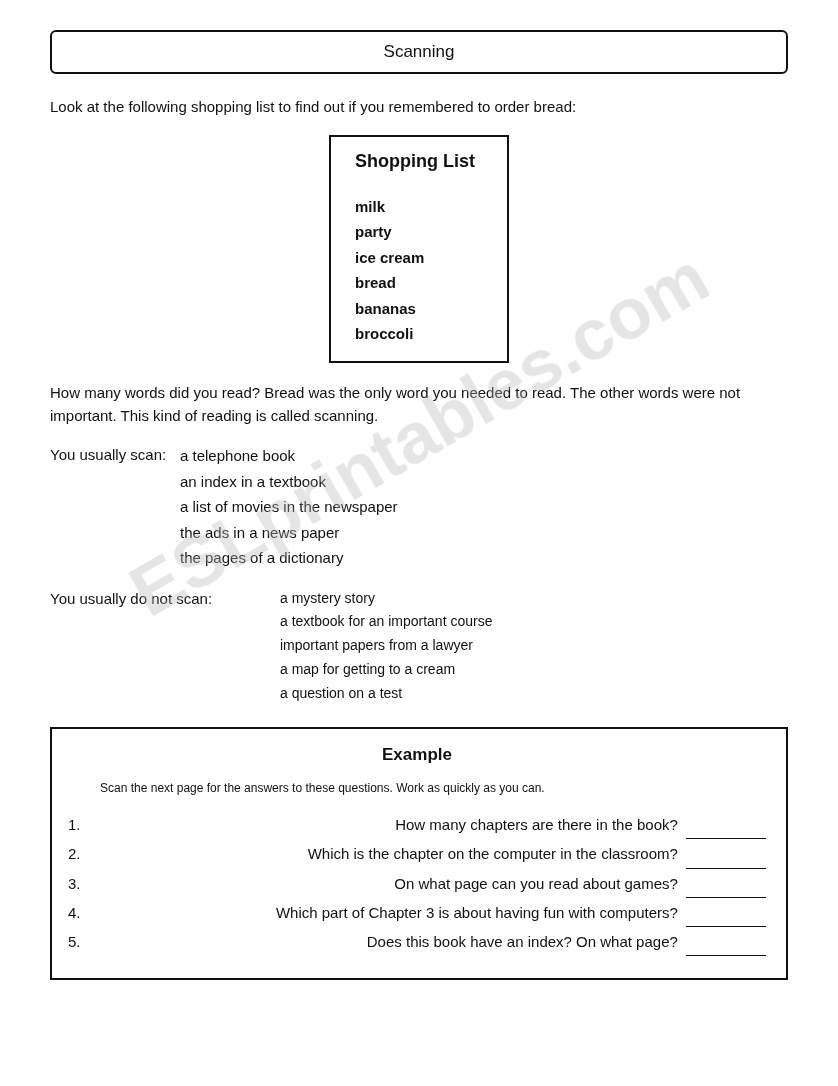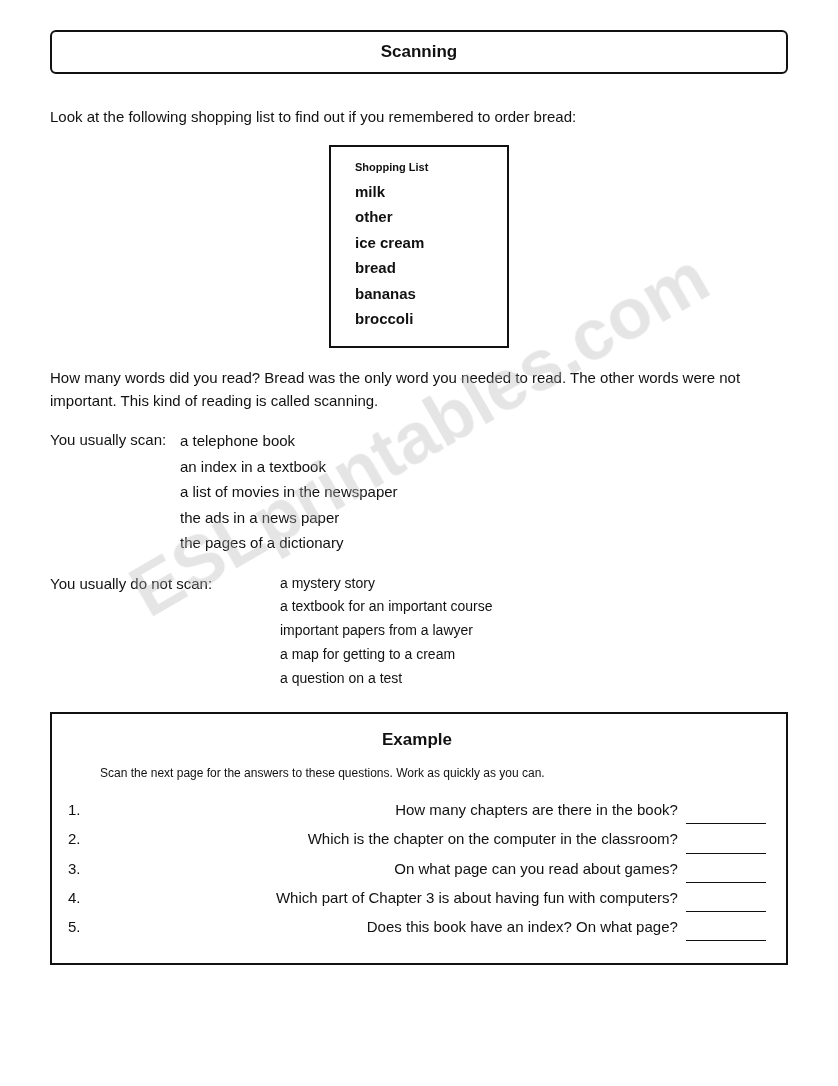"Scanning" .title-box { font-weight: bold -> normal; margin-bottom: 32px -> 22px }
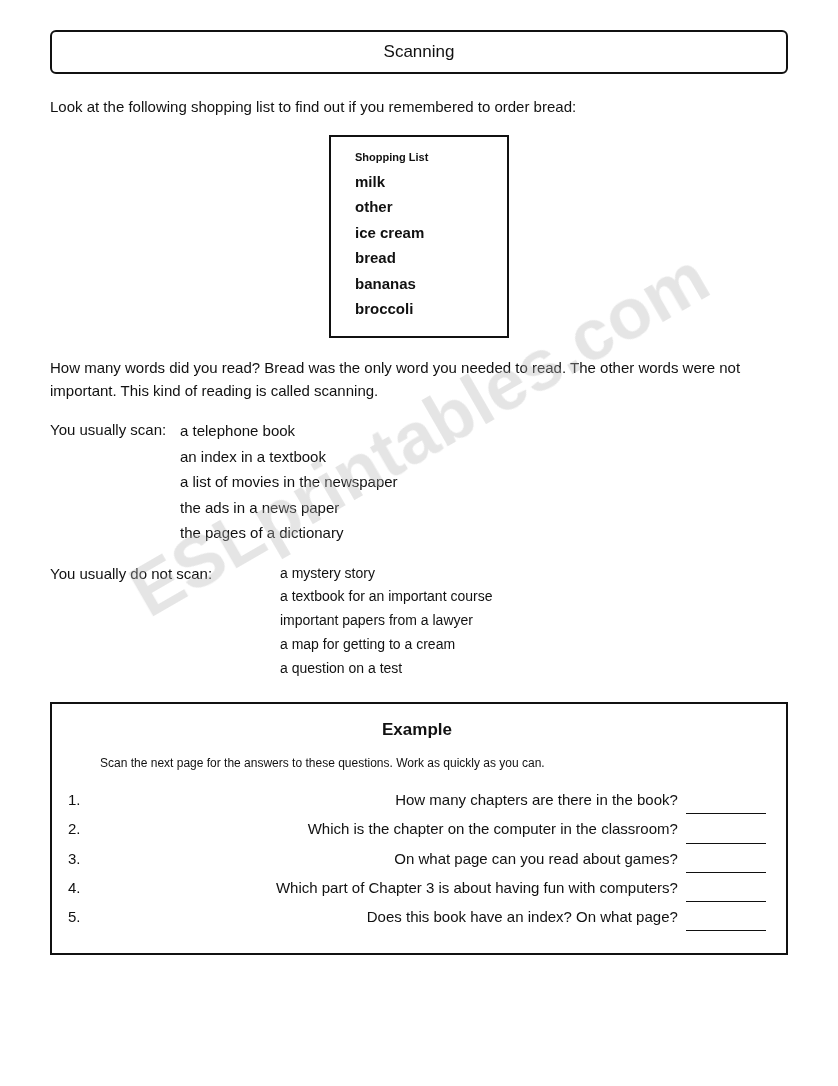"Shopping List" .shopping-list-title { font-size: 11px -> 18px; margin-bottom: 6px -> 22px }
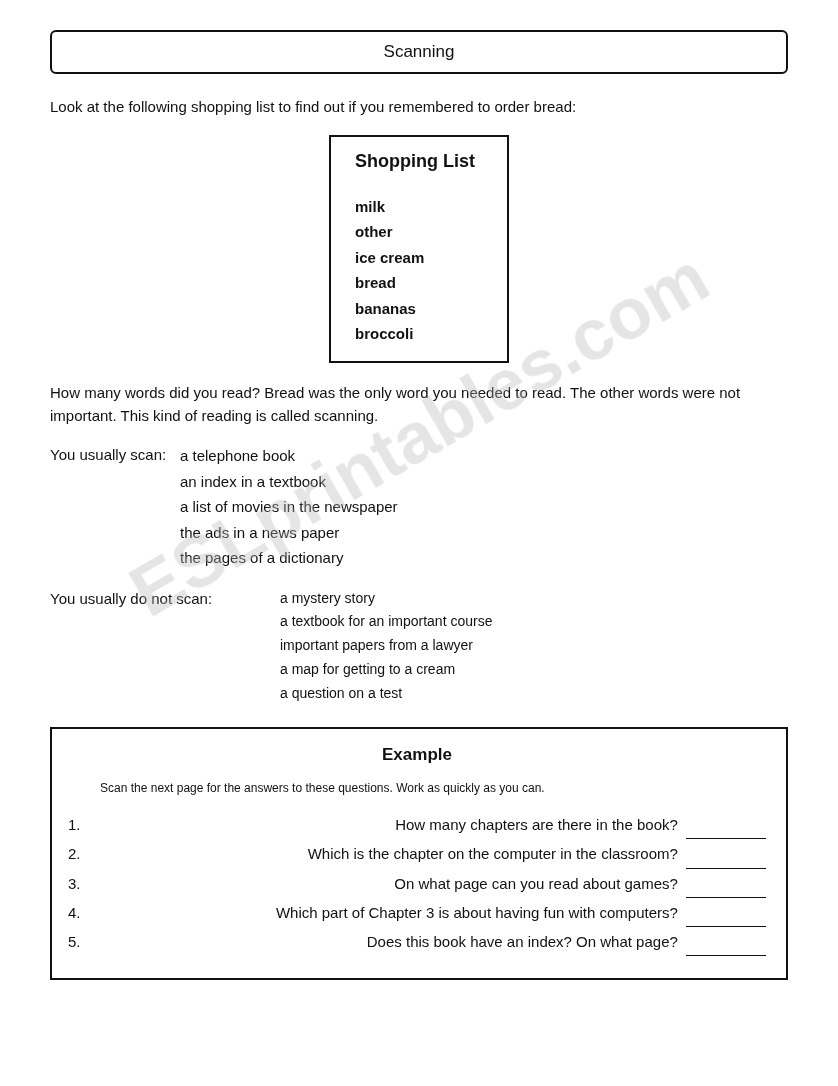"other" li { text: other -> party }
